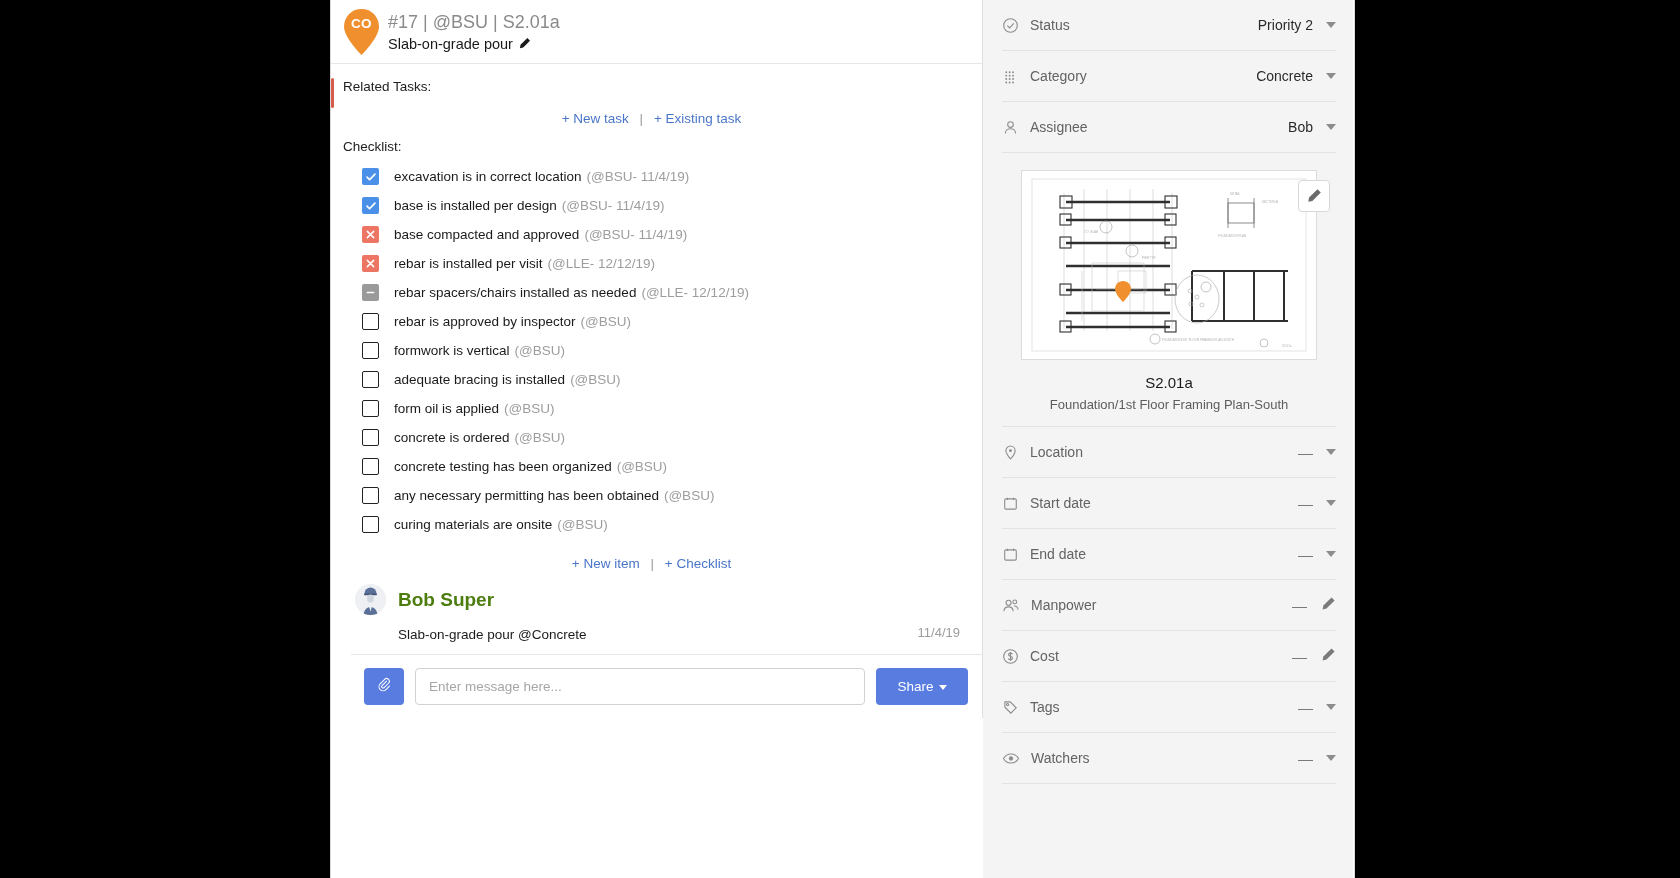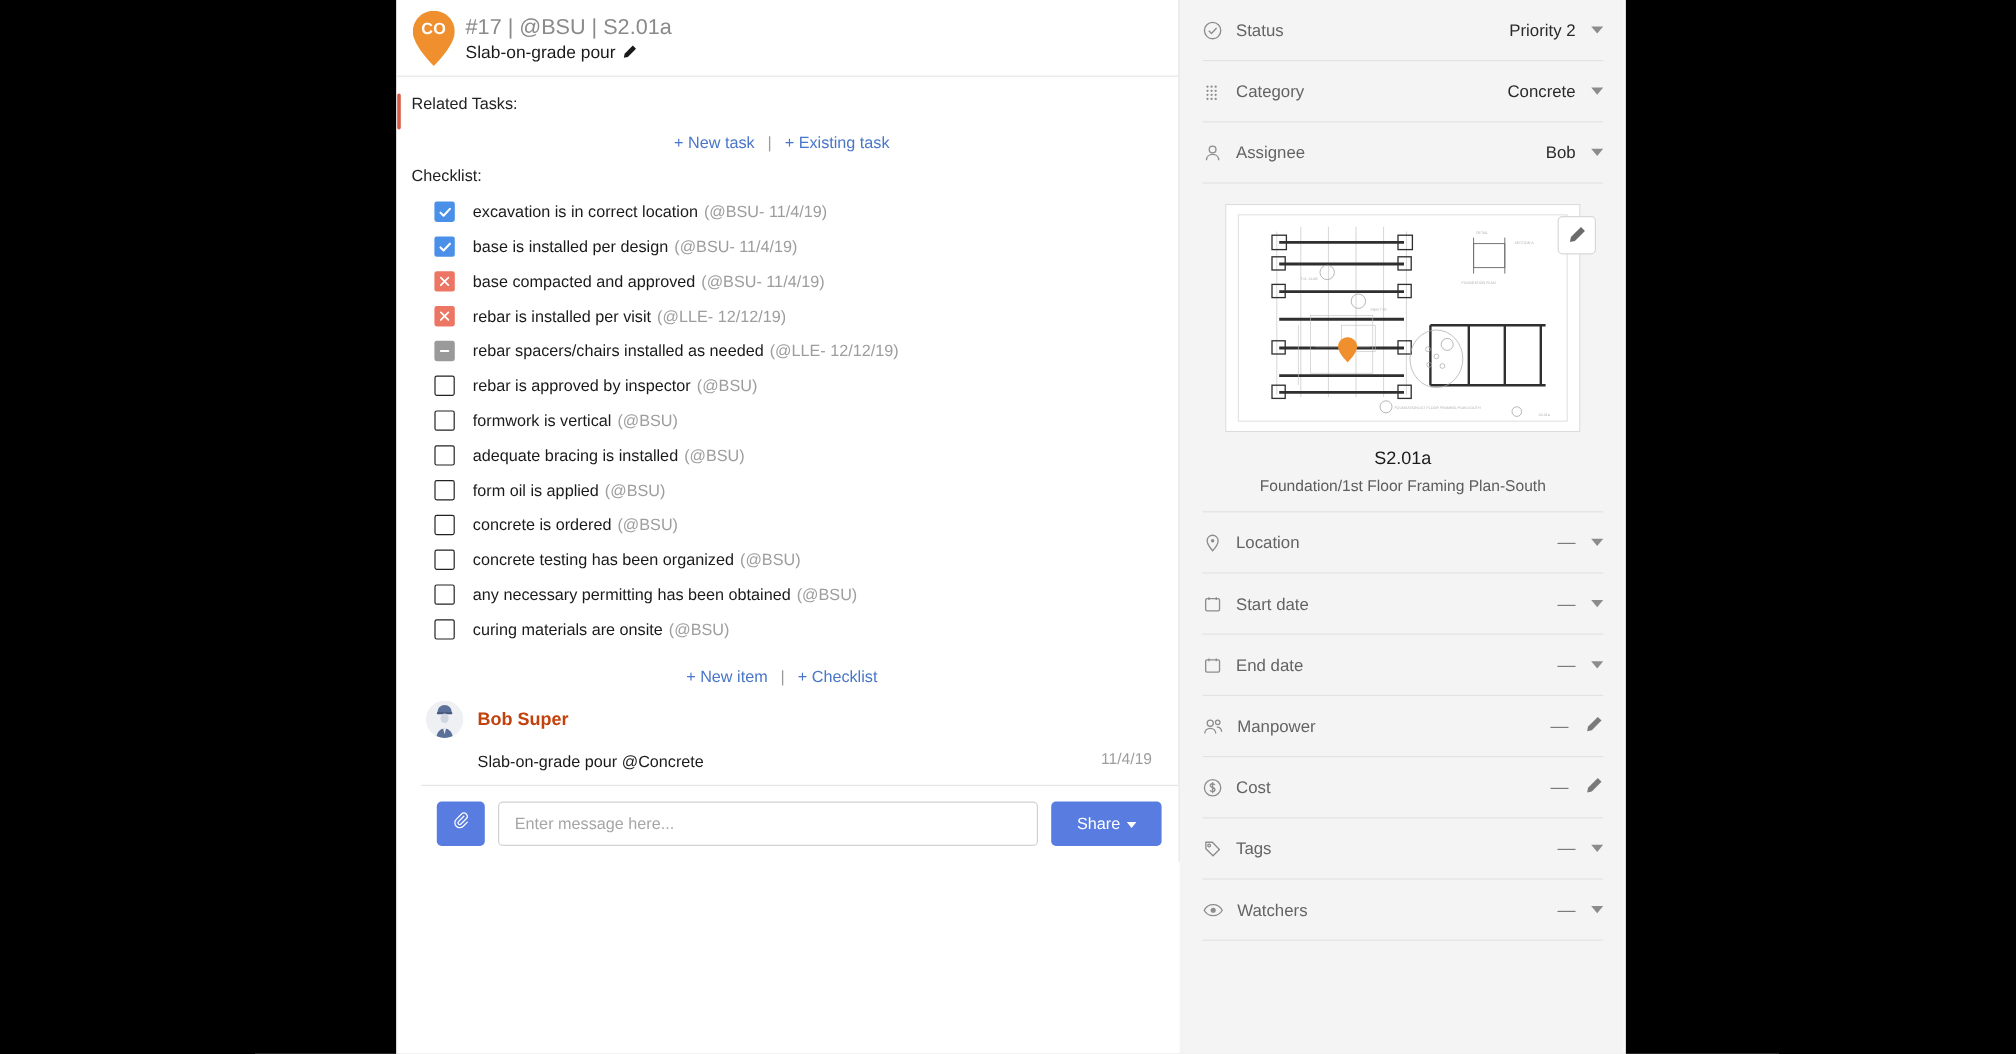"Bob Super" .msg-username { color: #c2410c -> #4d7c0f; font-size: 15px -> 19px }
